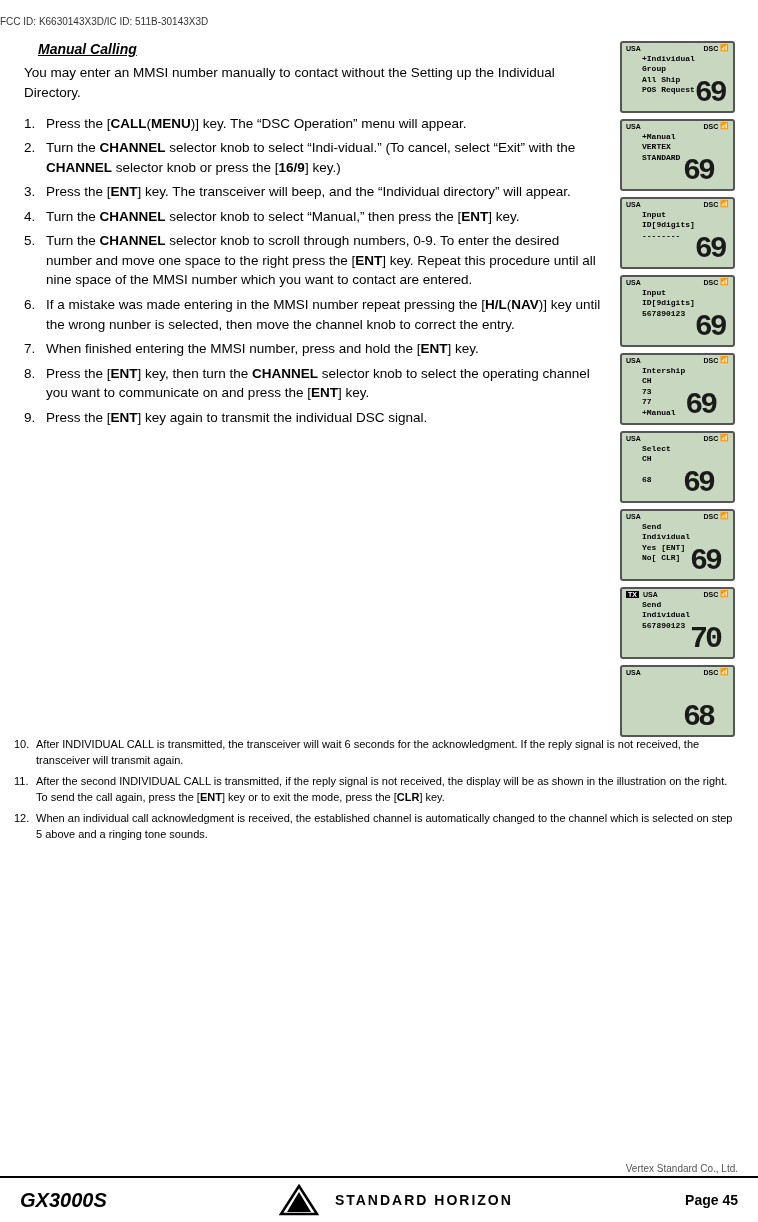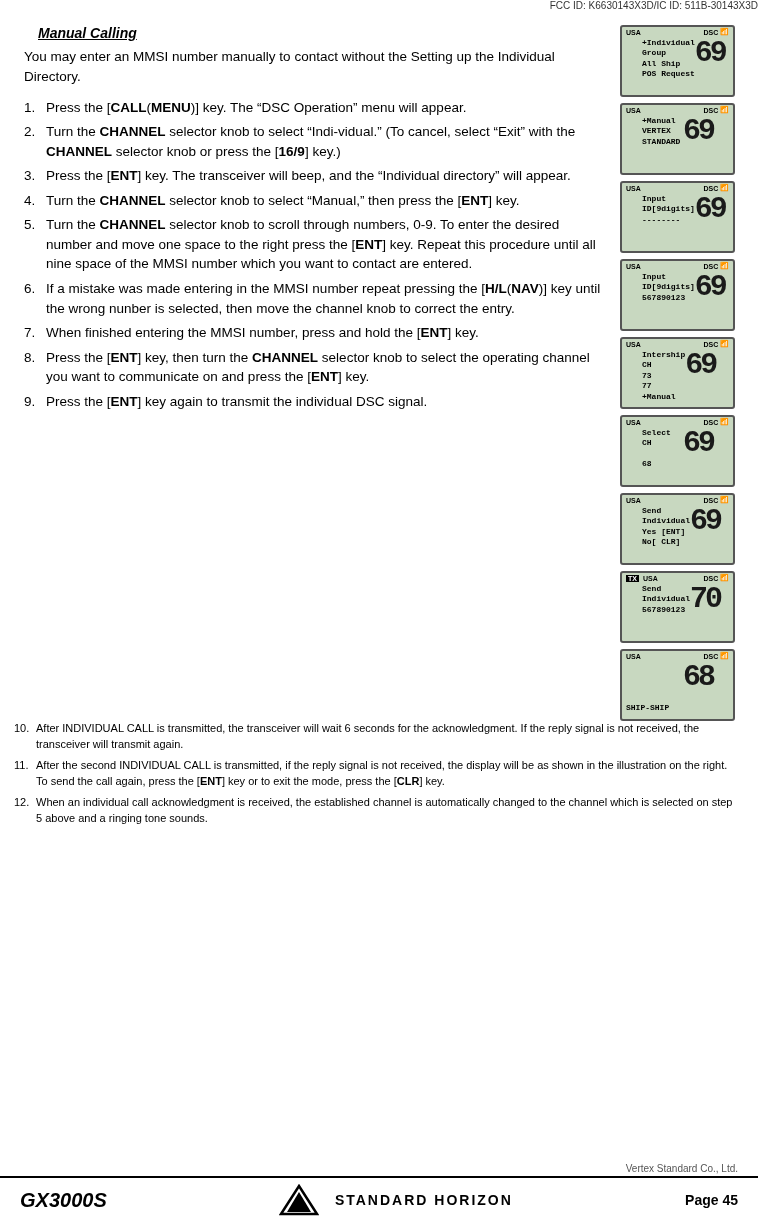"FCC ID: K6630143X3D/IC ID: 511B-30143X3D" .fcc-header { padding: 0 0 2px 0 -> 16px 0 2px 0; text-align: right -> left }
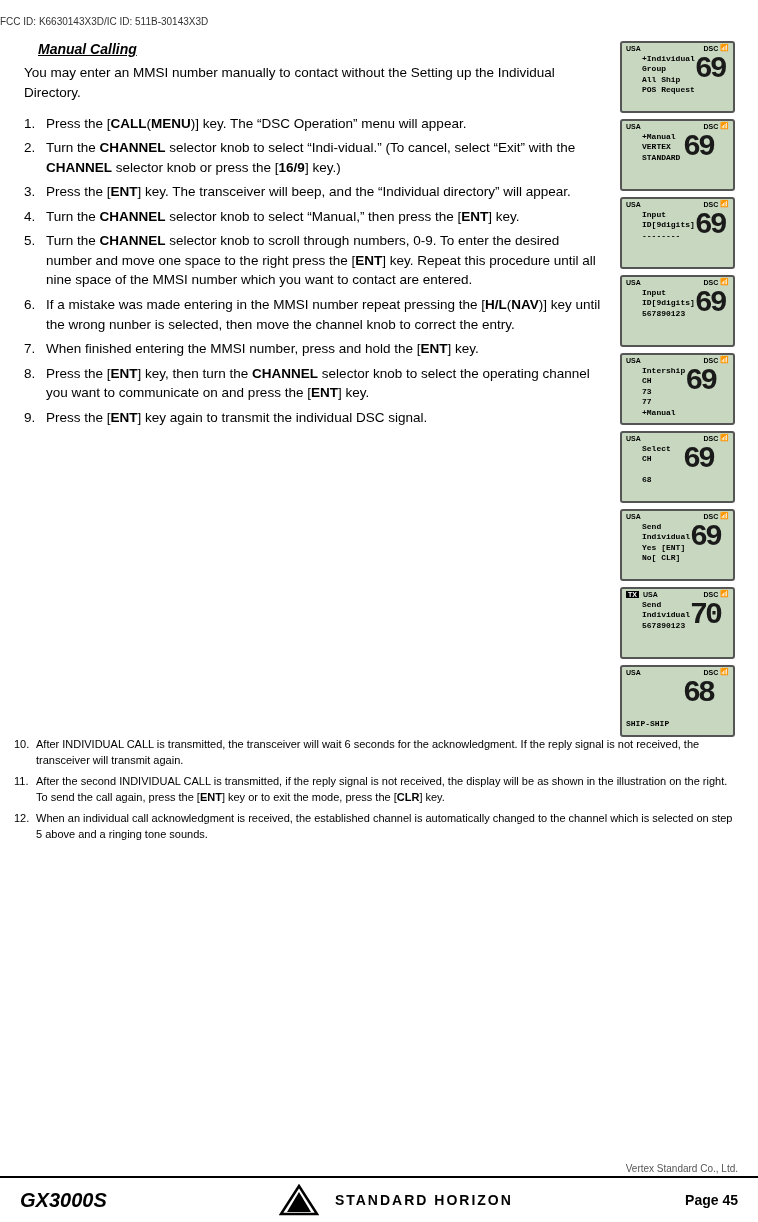"69" .seg-number.smaller { margin-top: none -> 24px }
